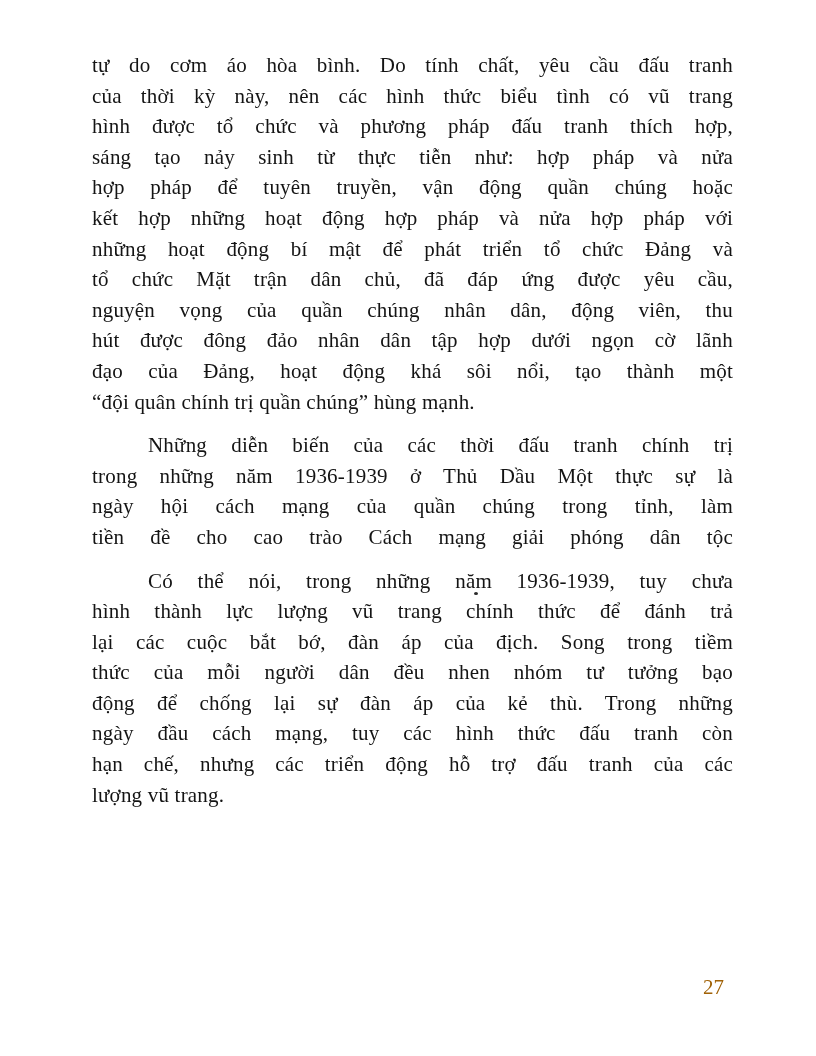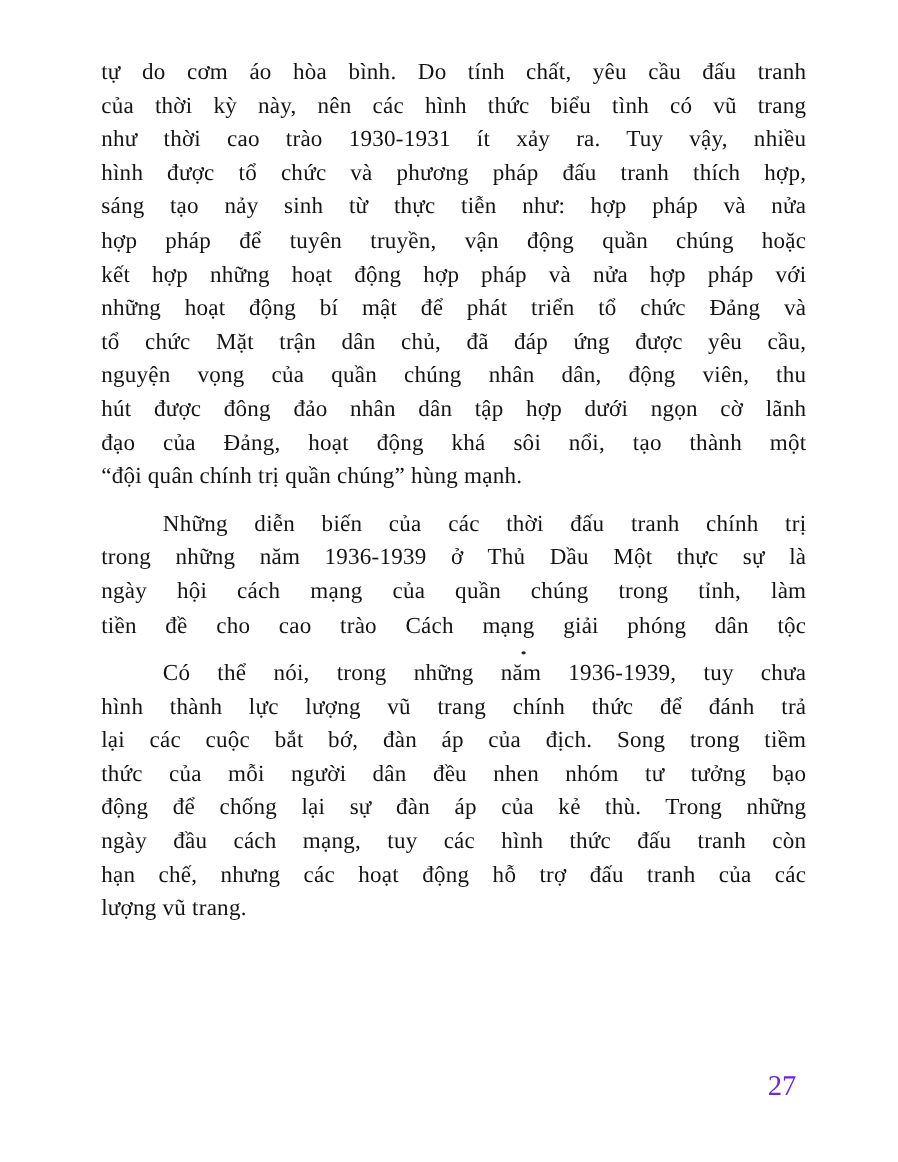"như thời cao trào 1930-1931" div.line { html: <div>như thời cao trào 1930-1931 ít xảy ra. Tuy vậy, nhiều</div> -> none }
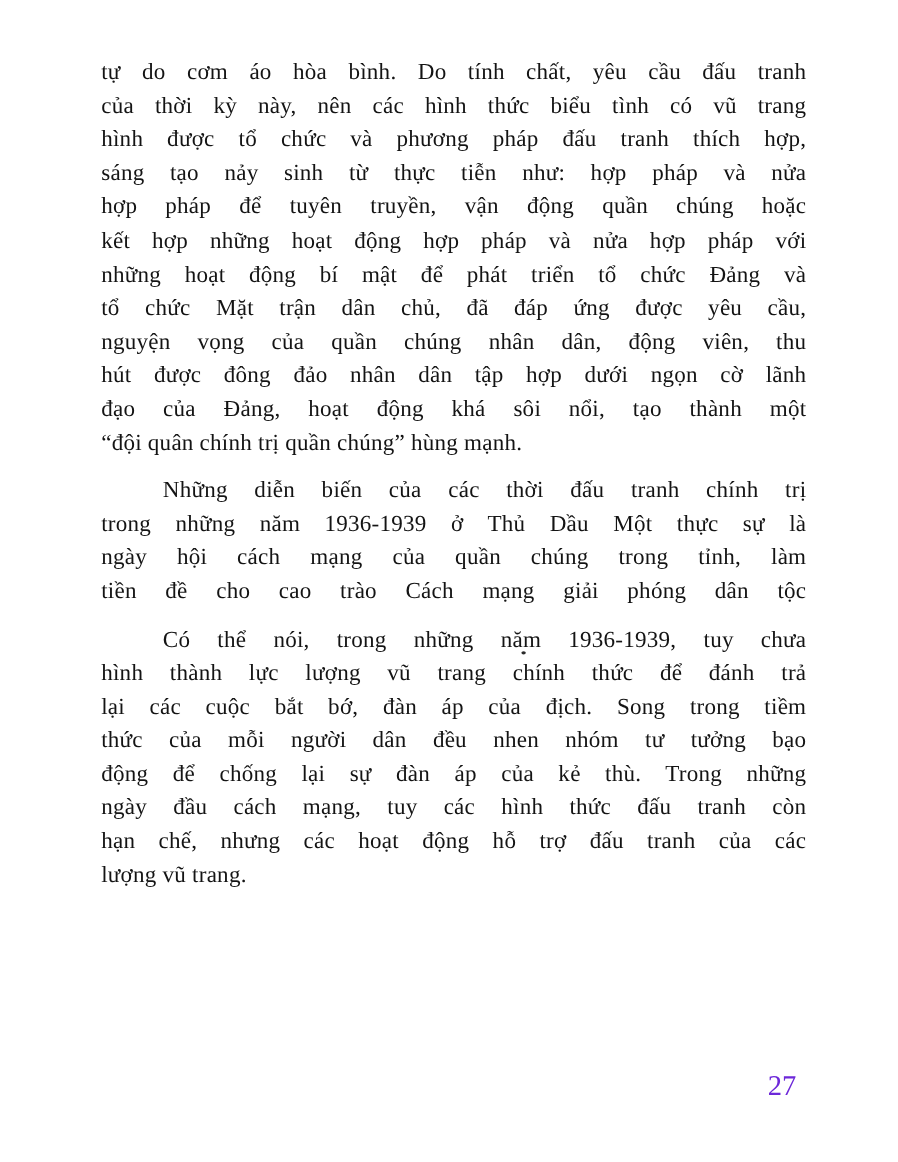"hạn chế, nhưng các hoạt" div.line { text: hoạt -> triển }
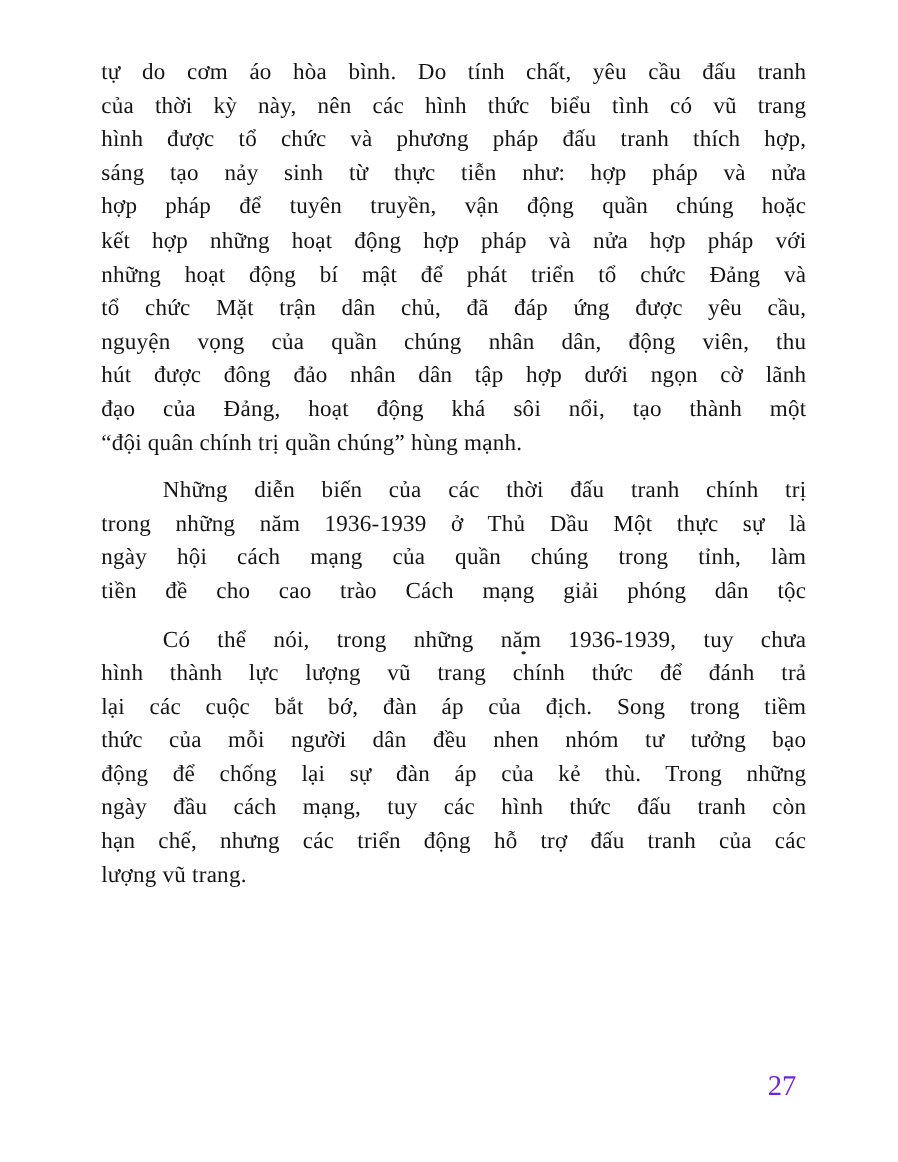"27" .page-number { color: #6d28d9 -> #a16207; font-size: 26px -> 21px }
